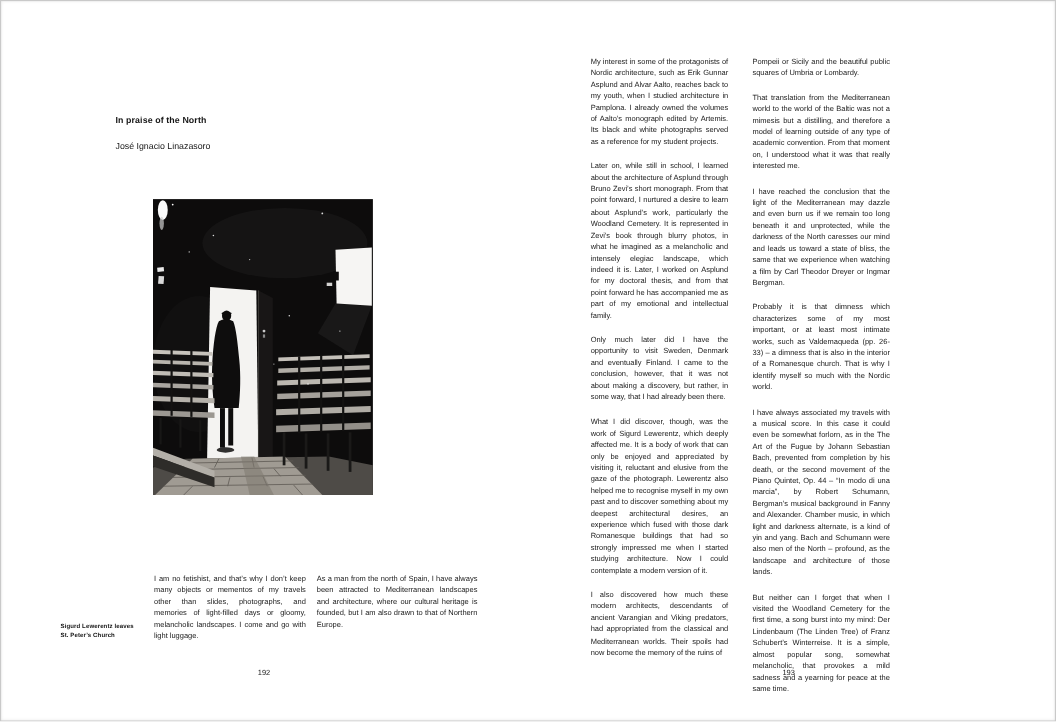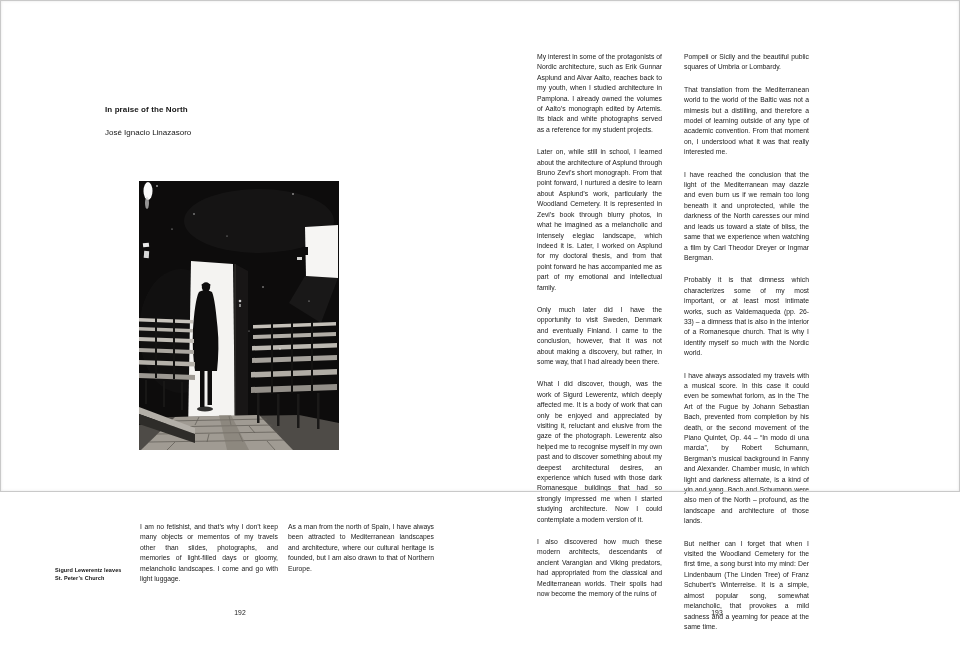"In praise of the North" .spread { height: 492px -> 656px }
